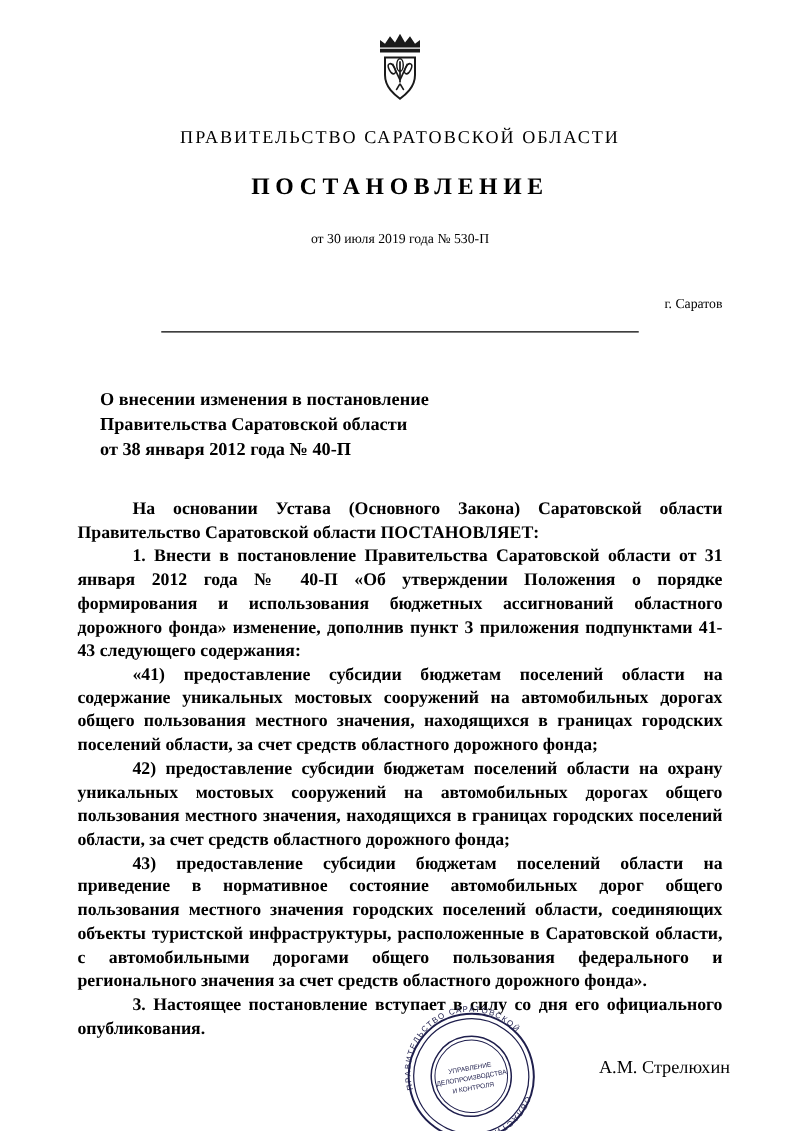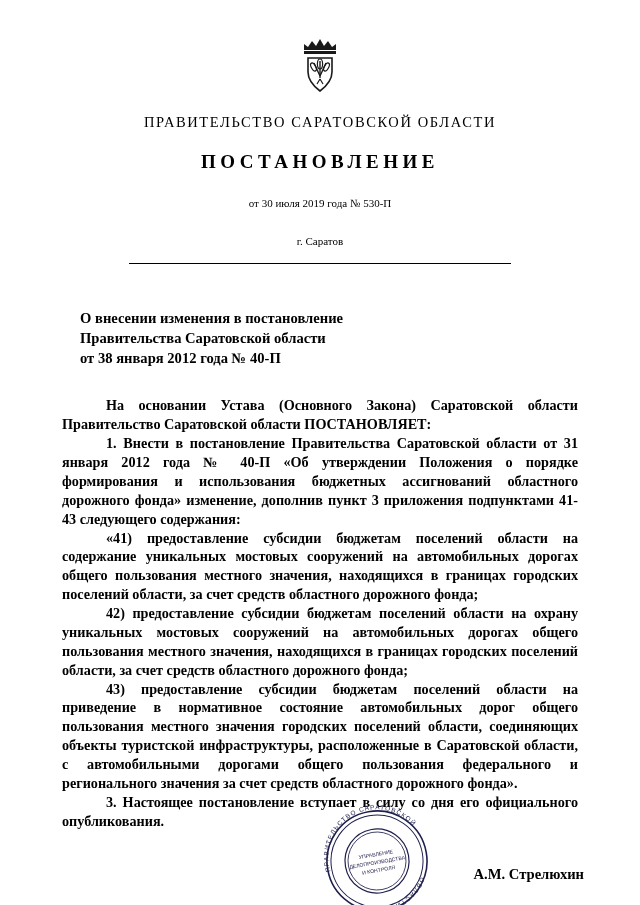"ПРАВИТЕЛЬСТВО САРАТОВСКОЙ ОБЛАСТИ" .page { padding: 12px 62px -> 0 62px }
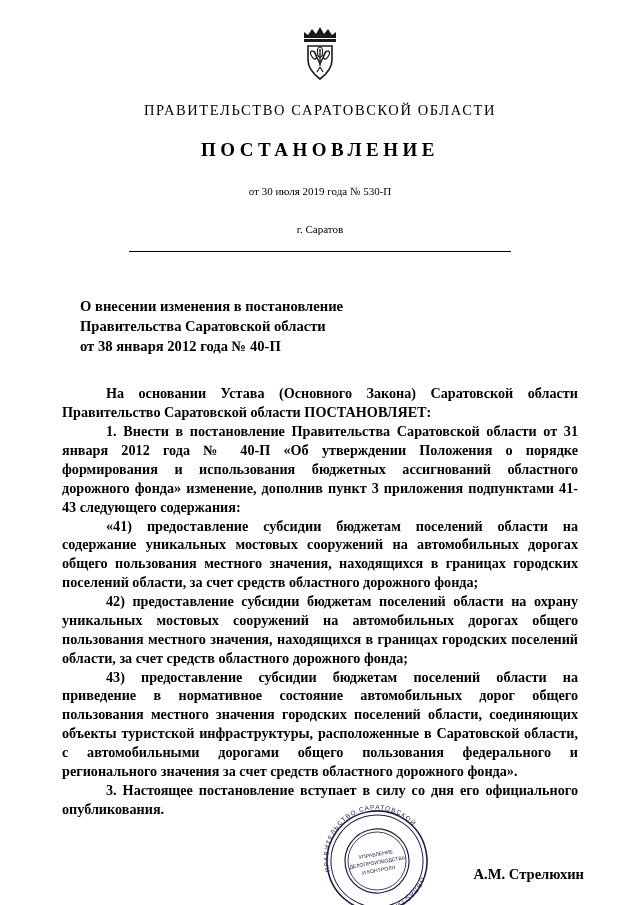"г. Саратов" .city { margin-top: 26px -> 40px; text-align: center -> right }
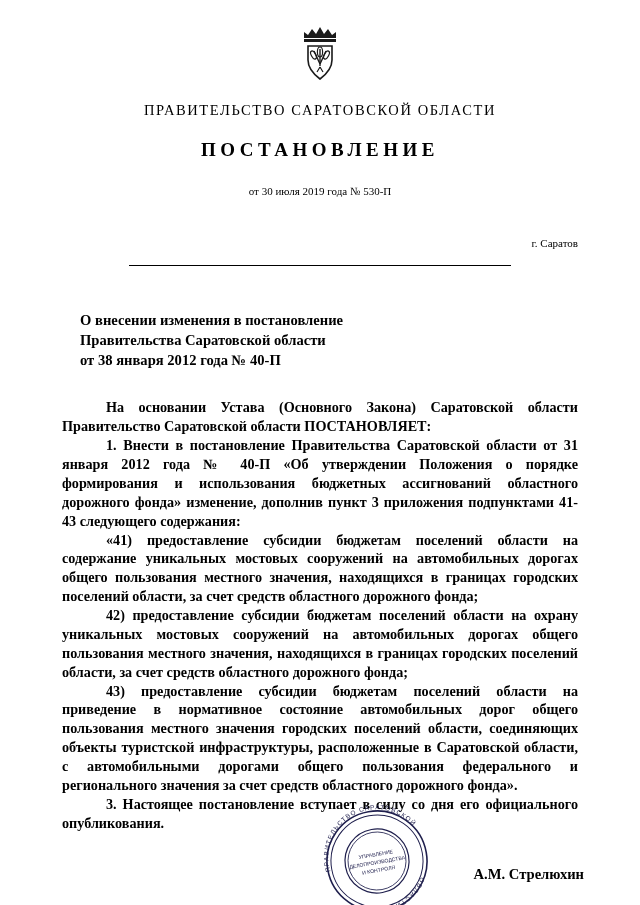"А.М. Стрелюхин" .signer-name { font-weight: bold -> normal; margin-top: 20px -> none }
